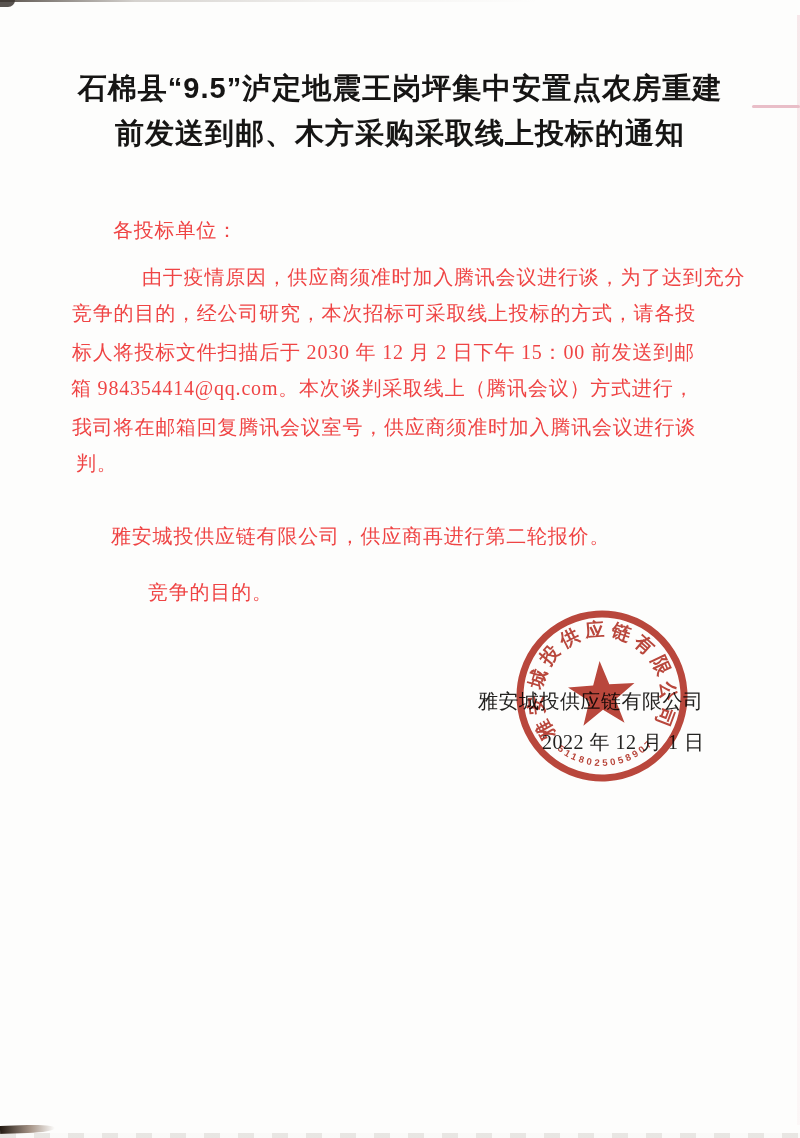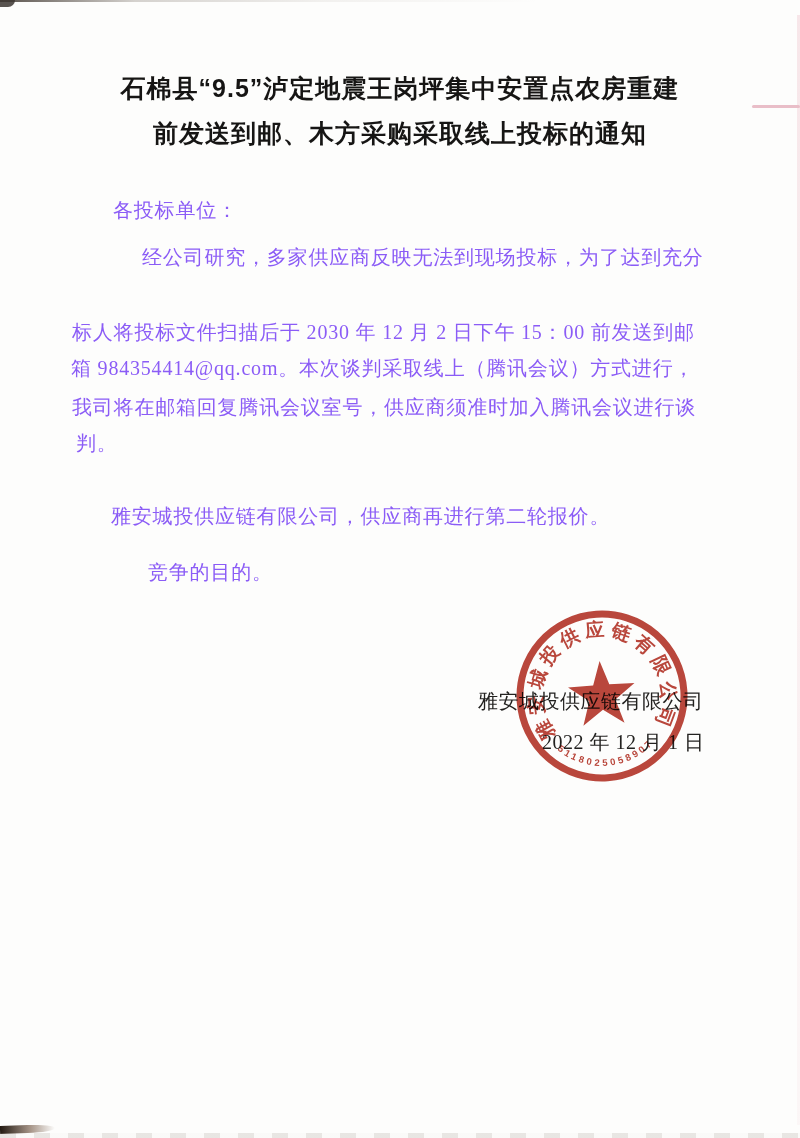"石棉县“9.5”泸定地震王岗坪集中安置点农房重建" .title { font-size: 25px -> 29px }
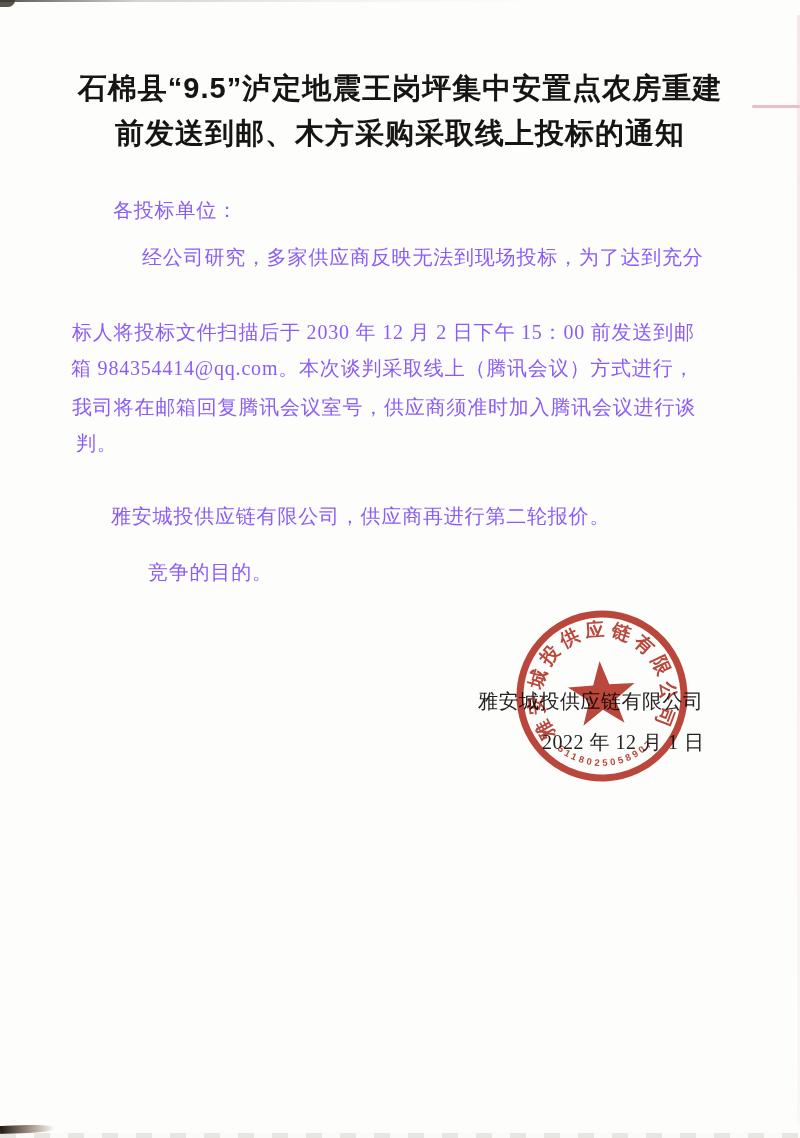"各投标单位：" .bline { color: #8b5cf6 -> #ef4444; margin-top: none -> 20px }
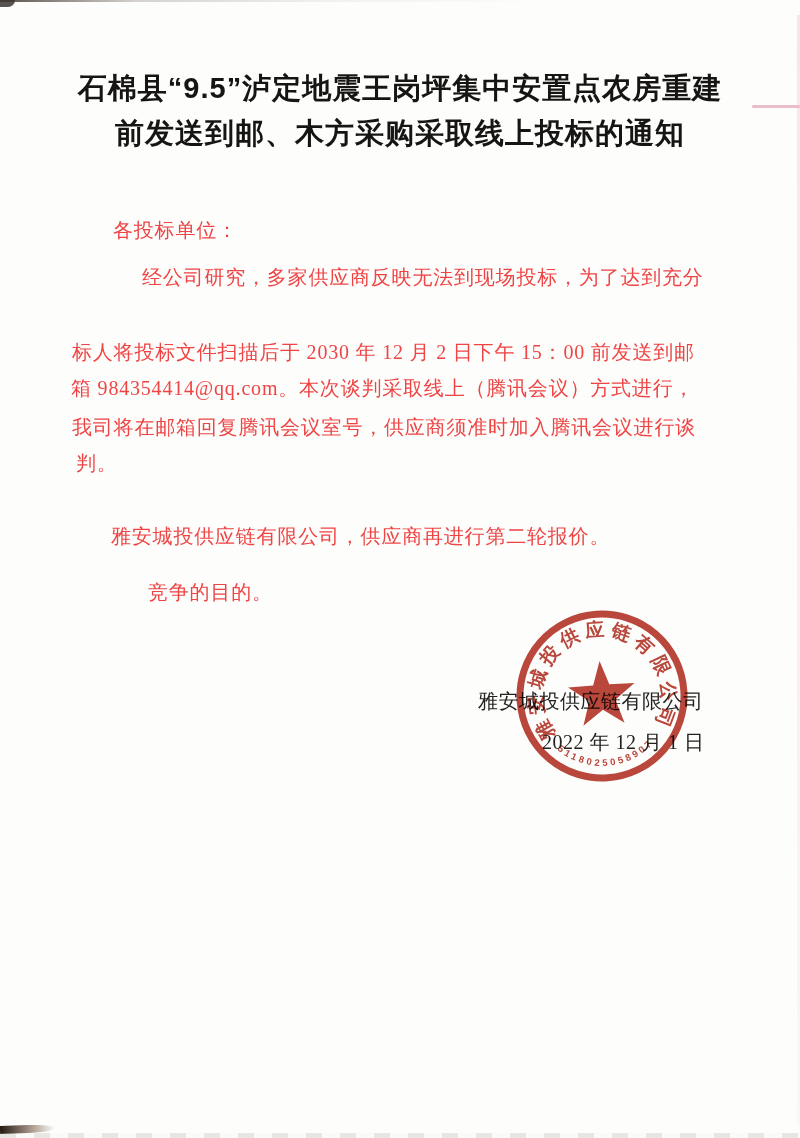"经公司研究，多家供应商反映无法到现场投标，为了达到充分" div.bline { text: 经公司研究，多家供应商反映无法到现场投标 -> 由于疫情原因，供应商须准时加入腾讯会议进行谈 }
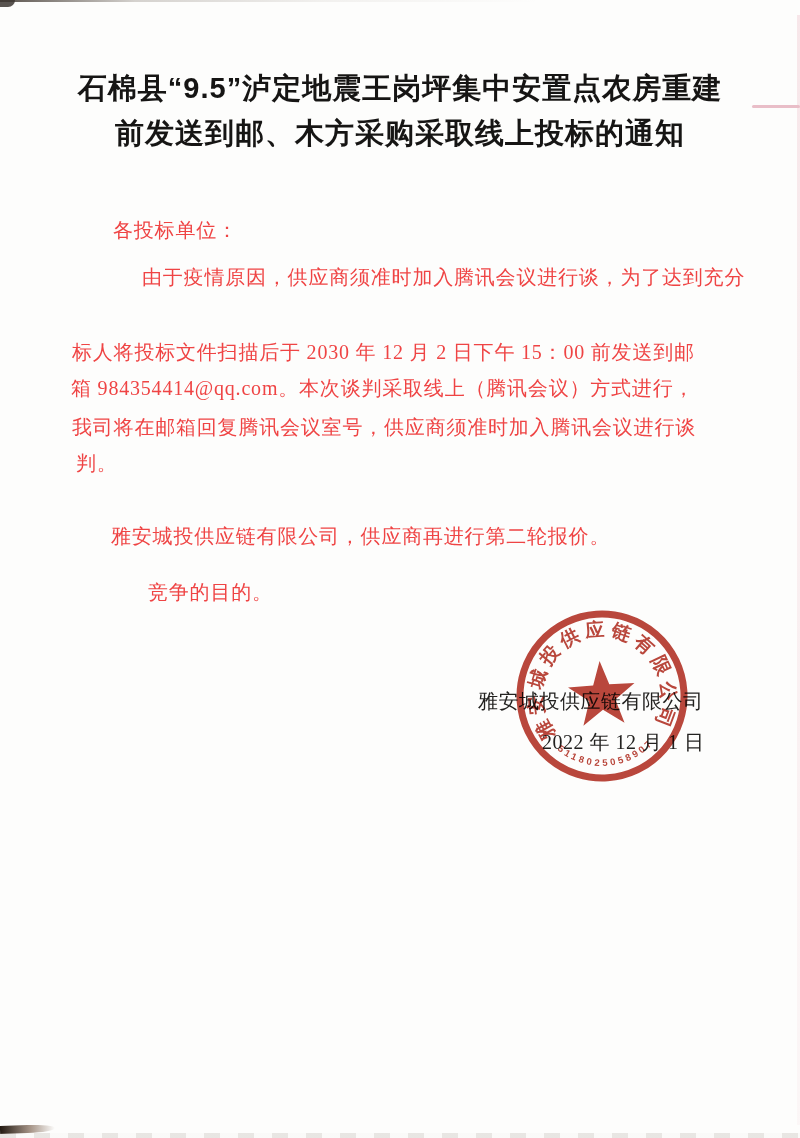"竞争的目的，经公司研究，本次招标可采取线上投标的方式，请各投" div.bline { html: none -> <div>竞争的目的，经公司研究，本次招标可采取线上投标的方式，请各投</div> }
